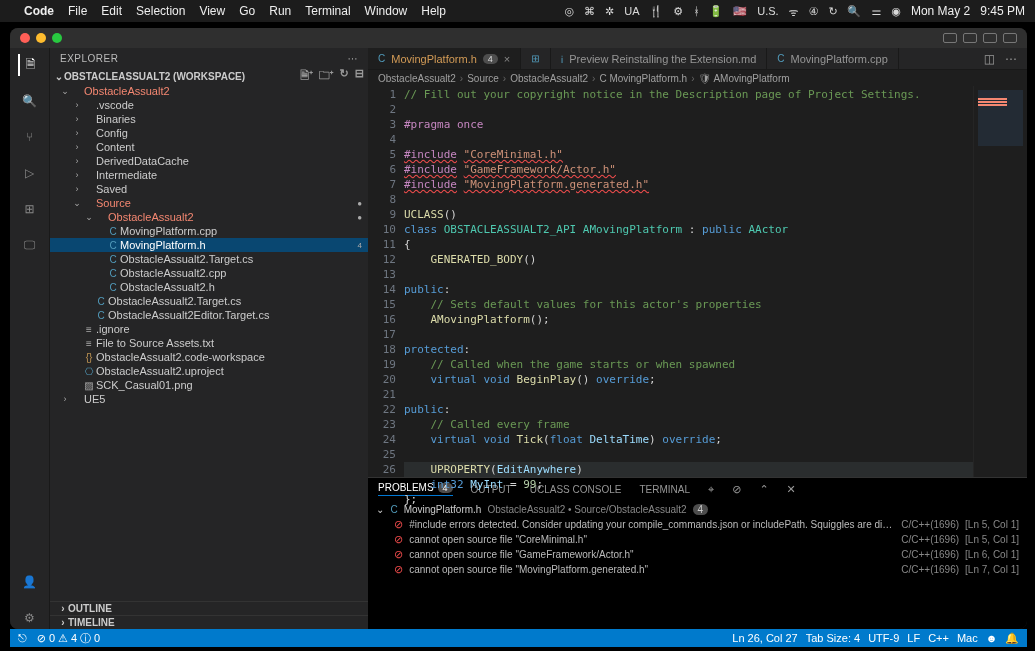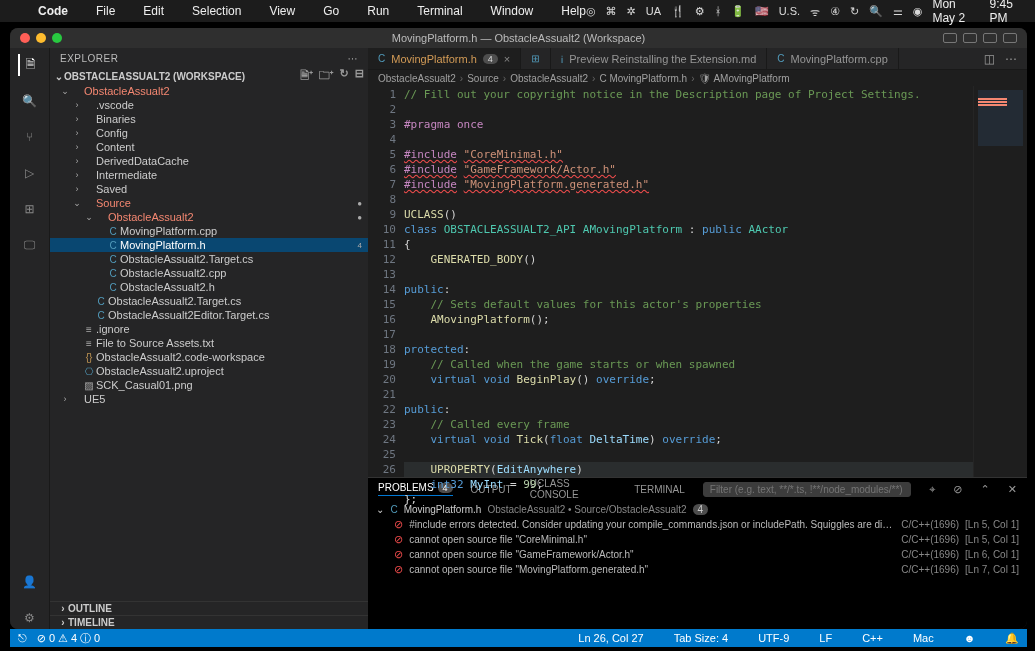"Code" .macbar .left { gap: 28px -> 14px }
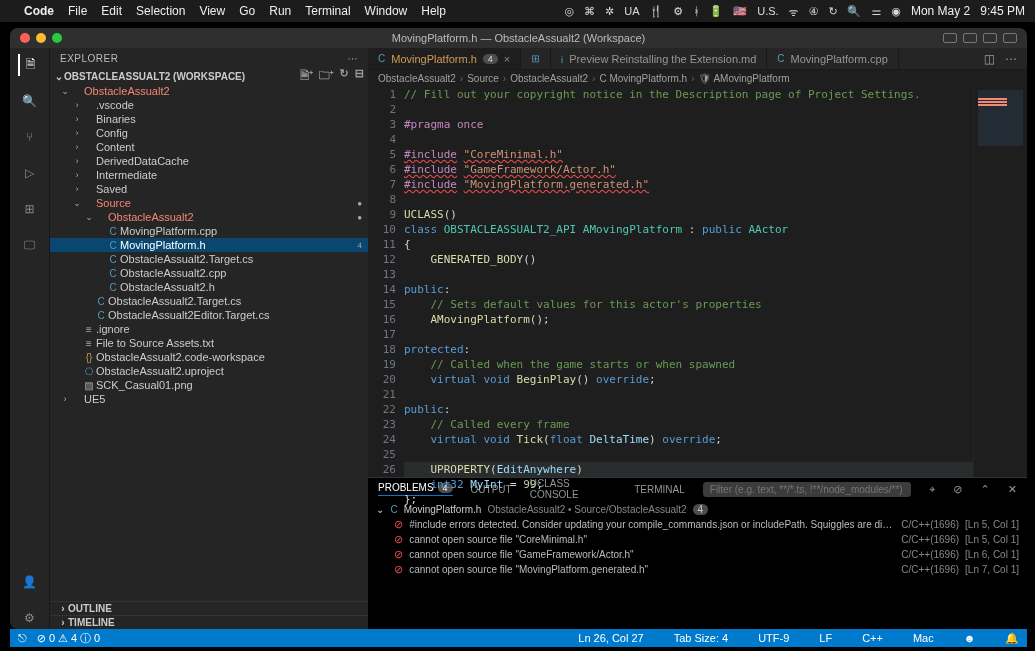"MovingPlatform.h — ObstacleAssualt2" div.tb-title { html: <div>MovingPlatform.h — ObstacleAssualt2 (Workspace)</div> -> none }
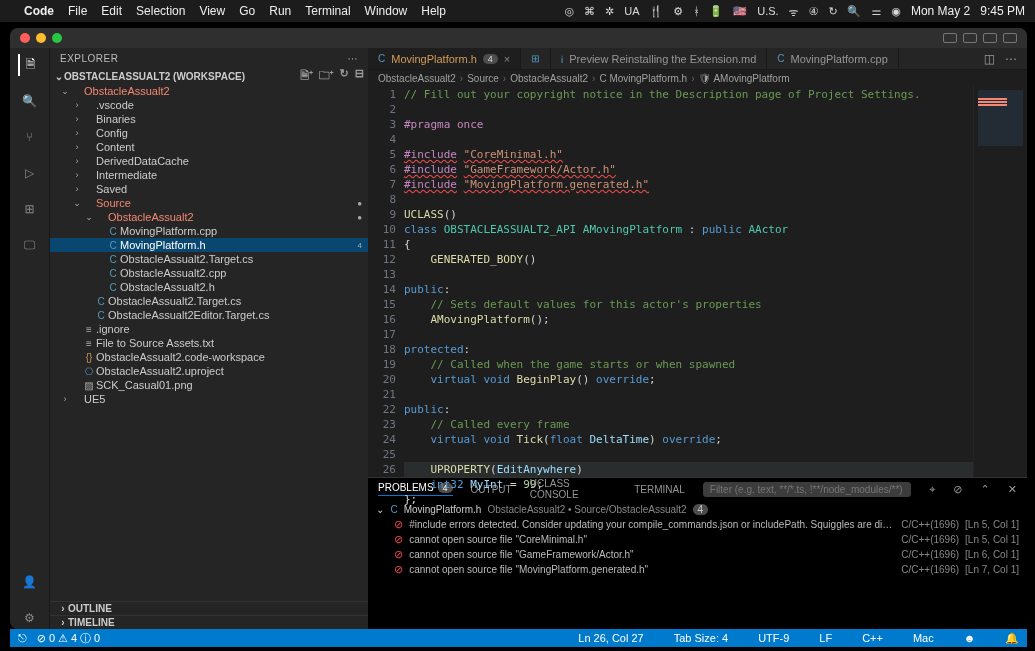"Filter (e.g. text, **/*.ts," input.filter { html: <input> -> none }
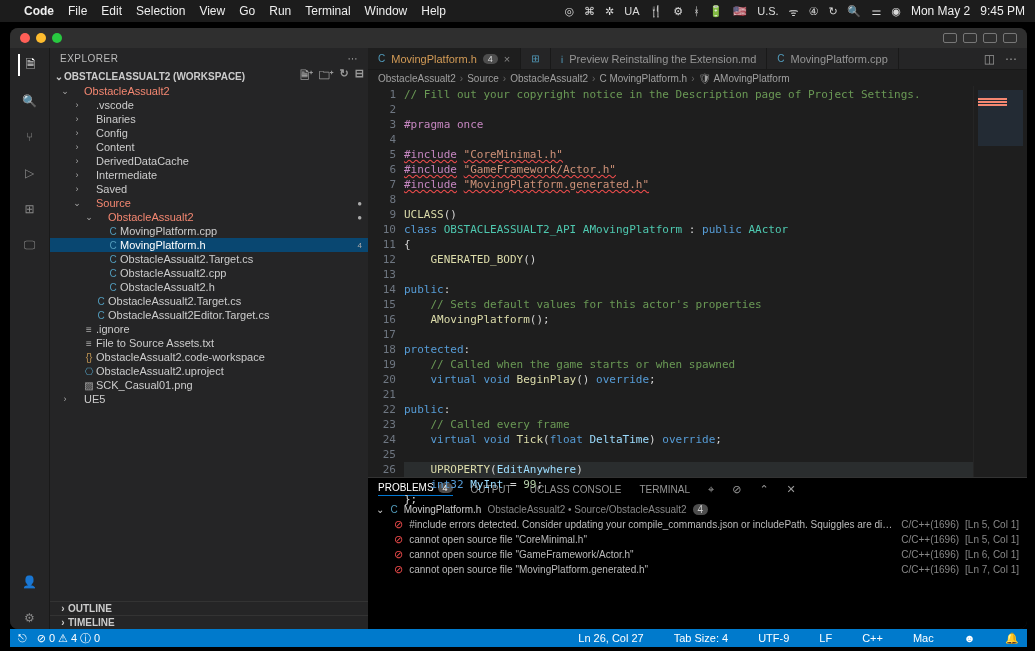"Ln 26, Col 27" .statusbar .right { gap: 30px -> 8px }
